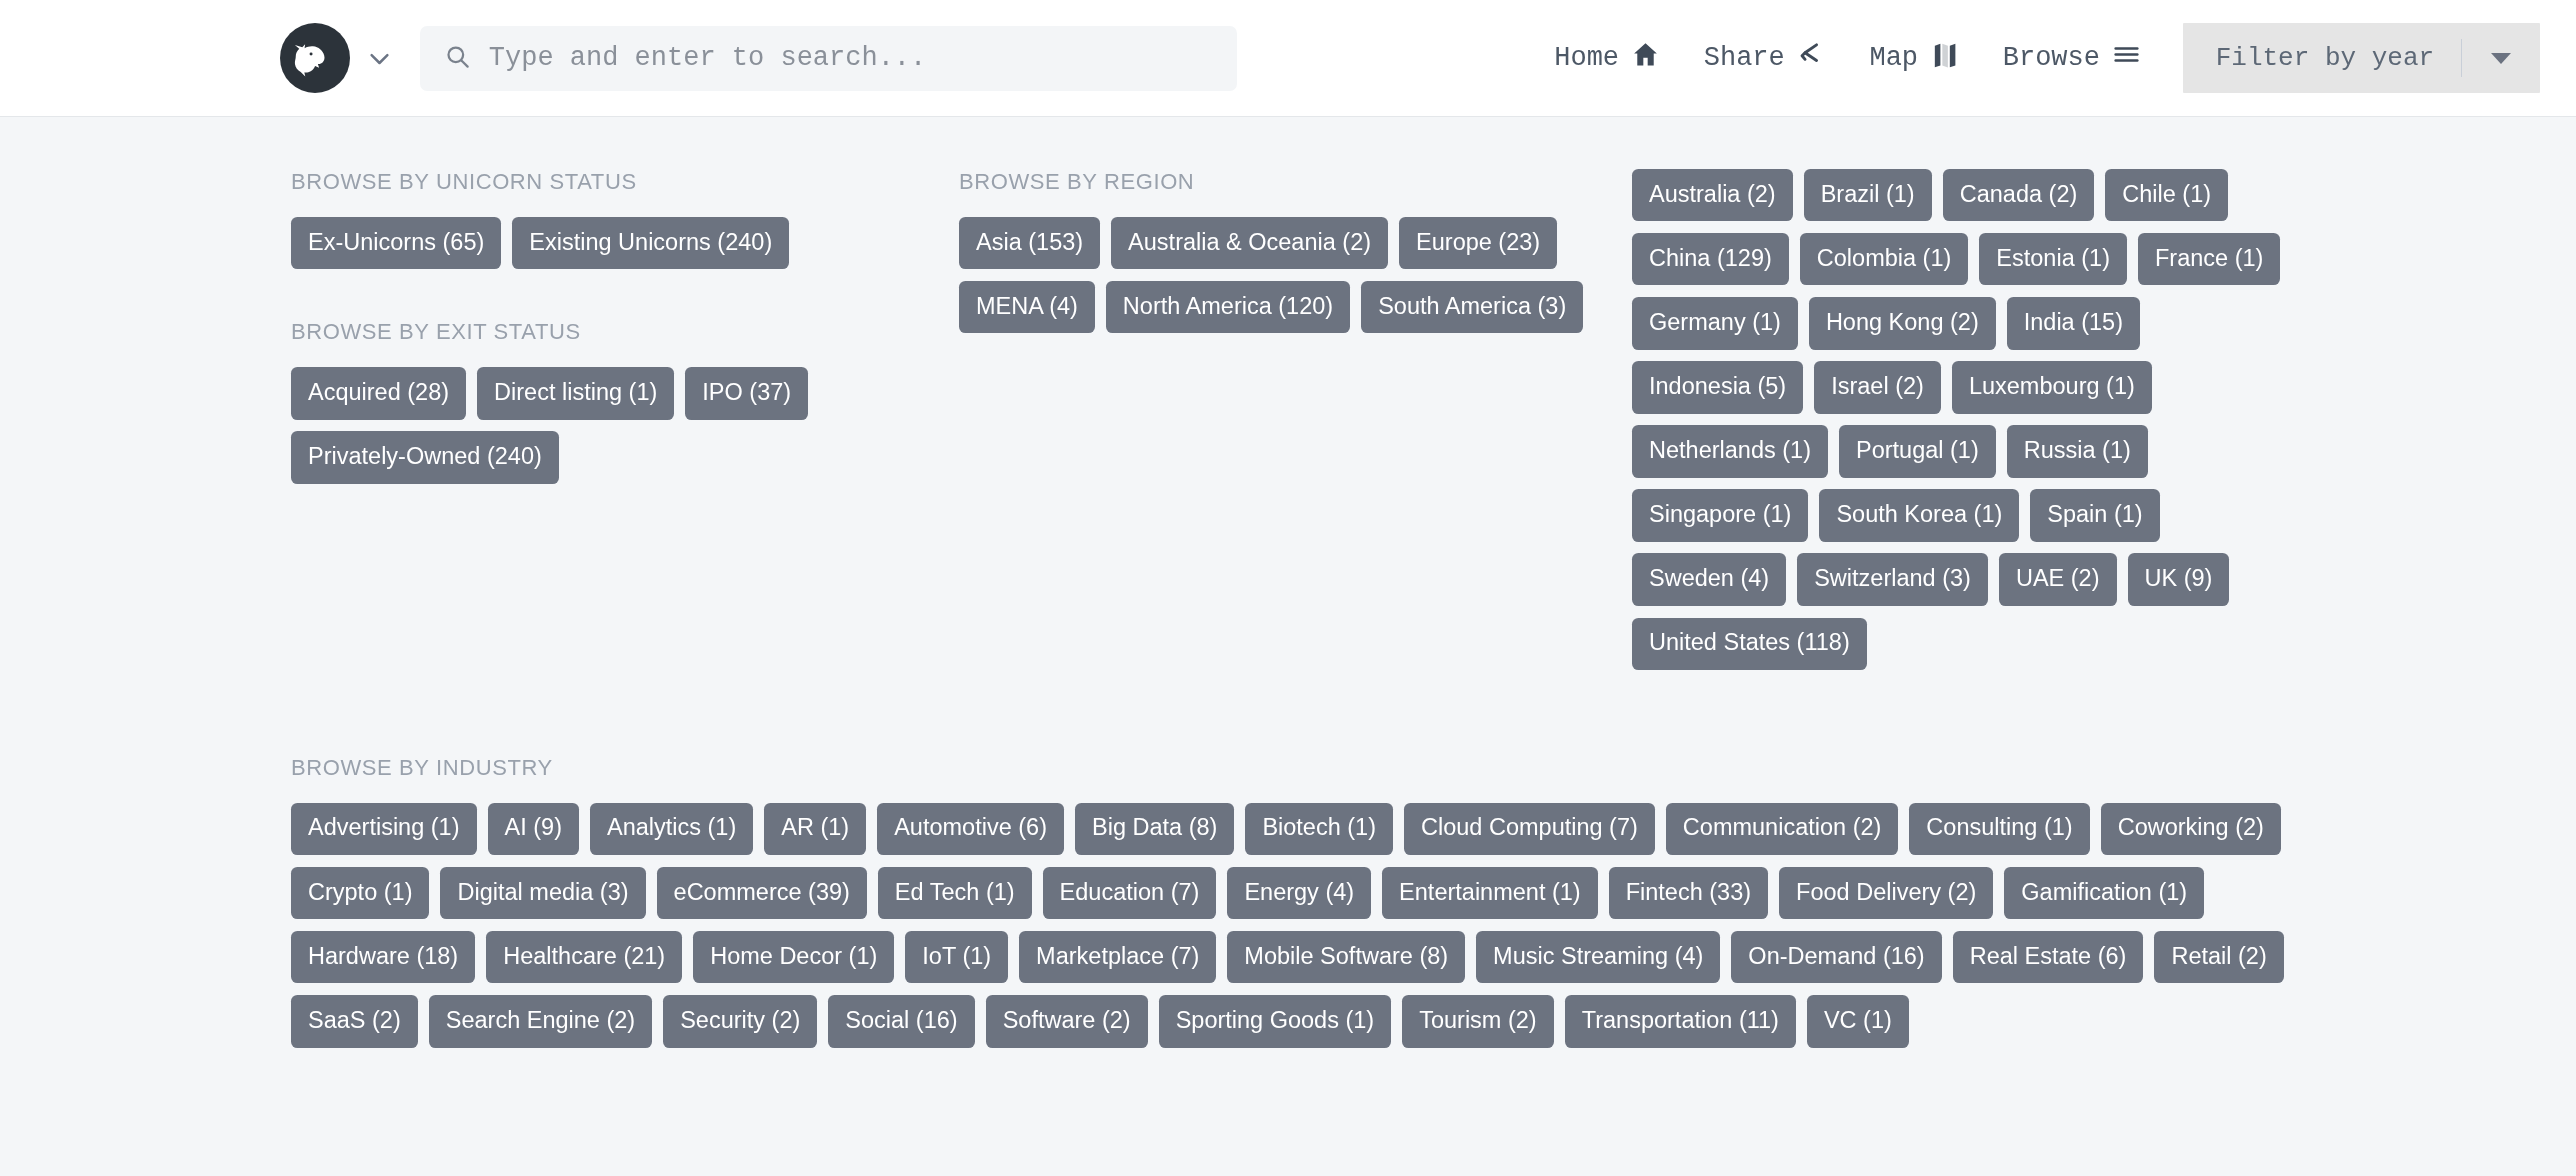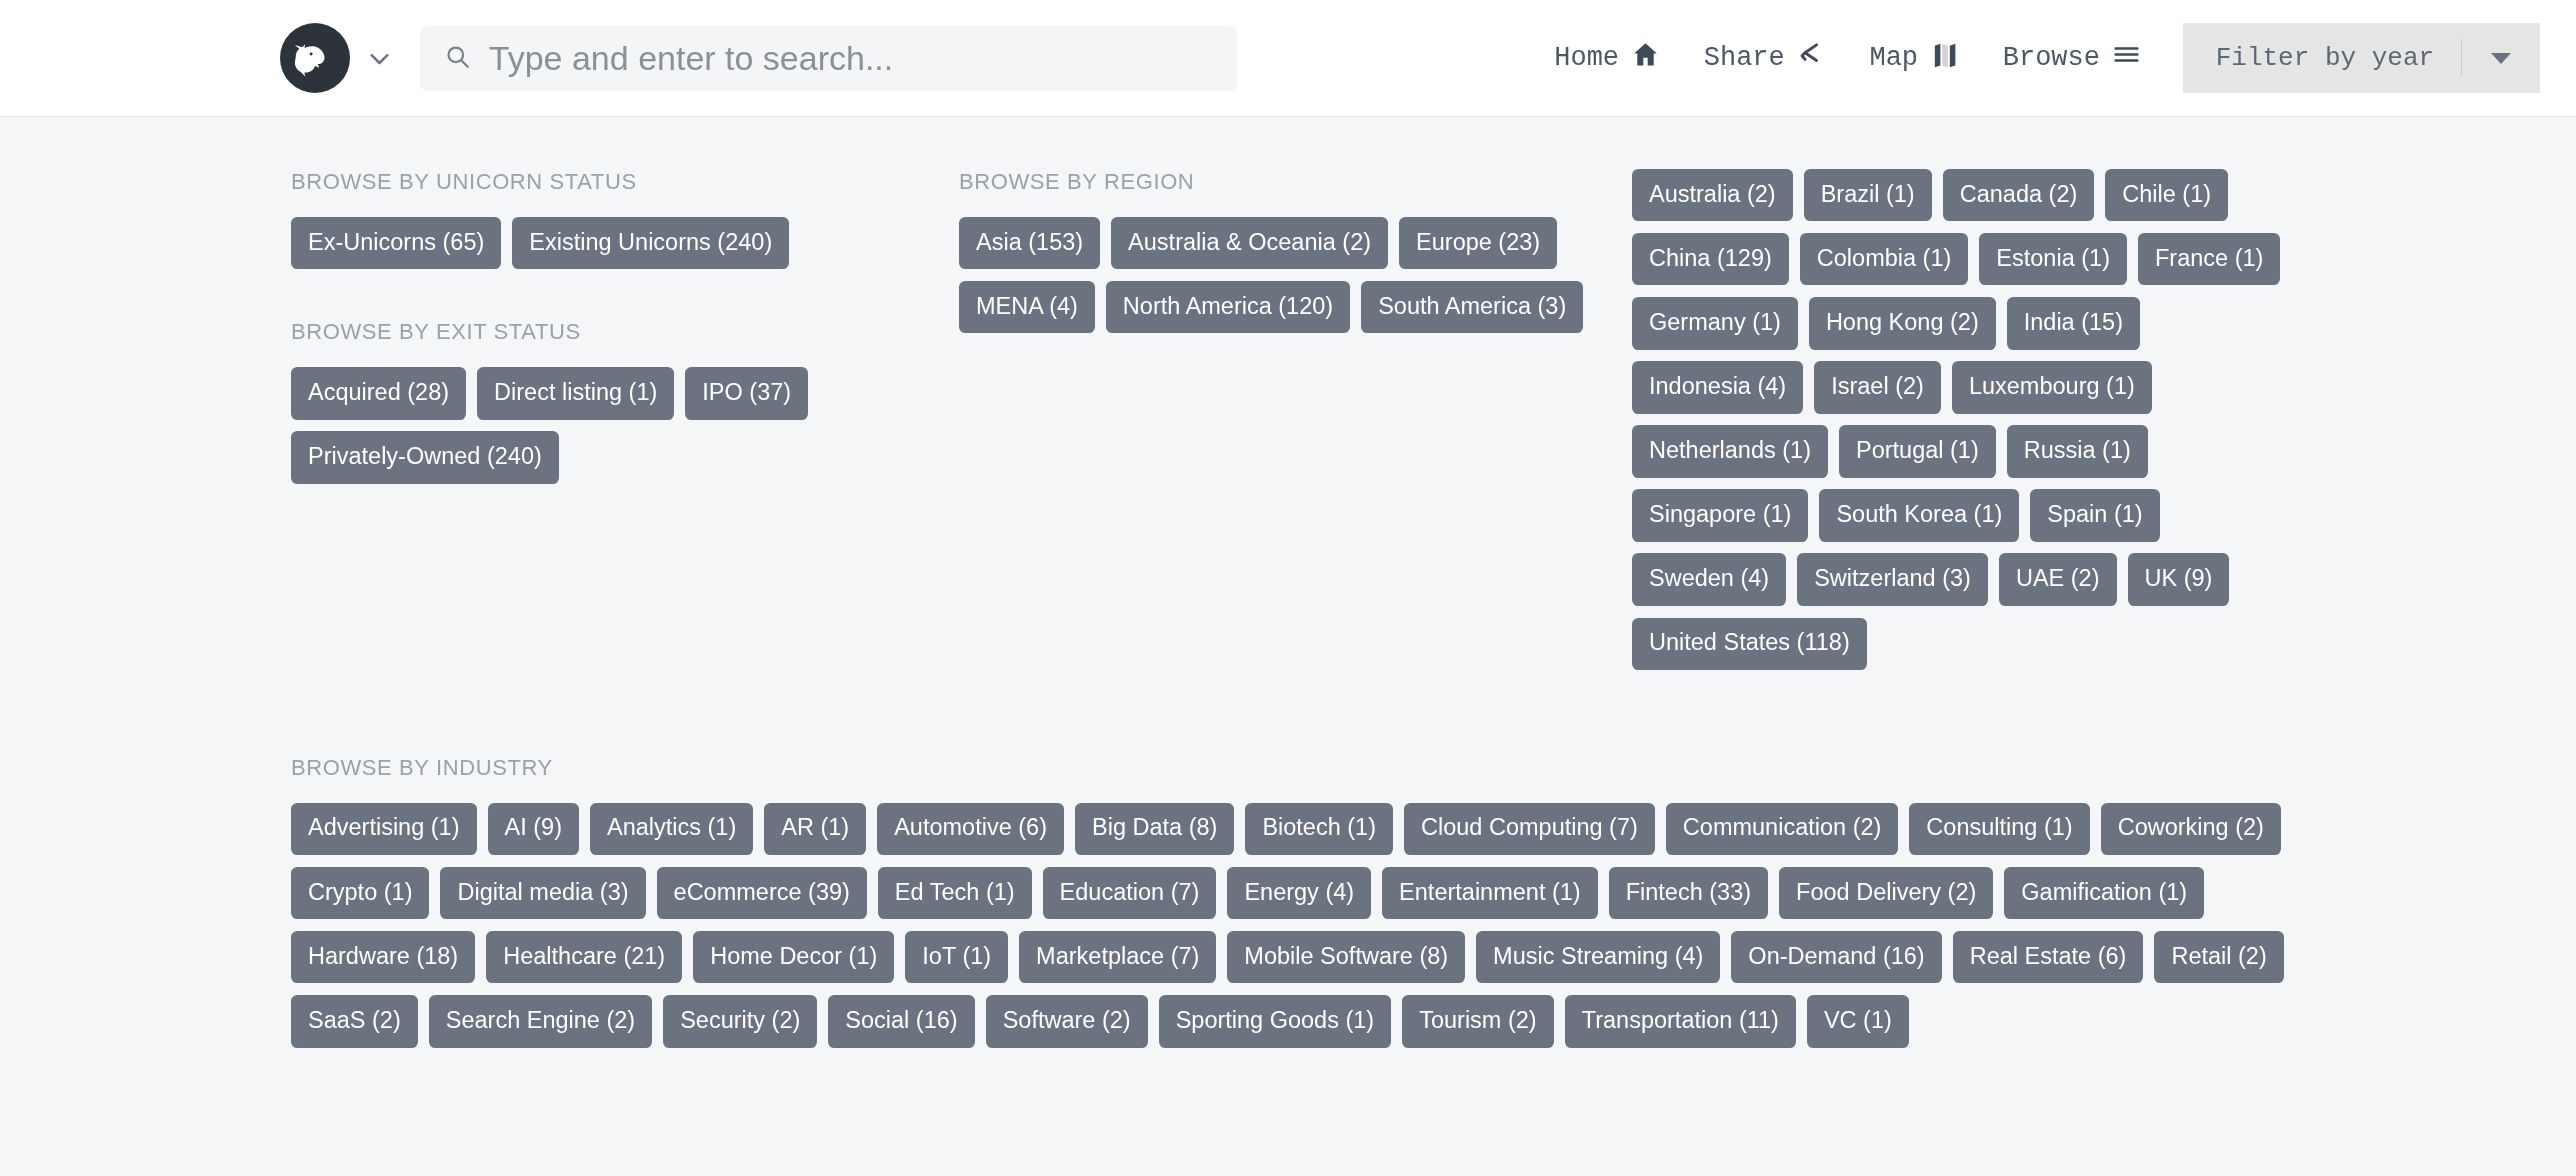"Type and enter to search..." .search-input { font-family: Liberation Sans, sans-serif -> Liberation Mono, monospace; font-size: 34px -> 27px }
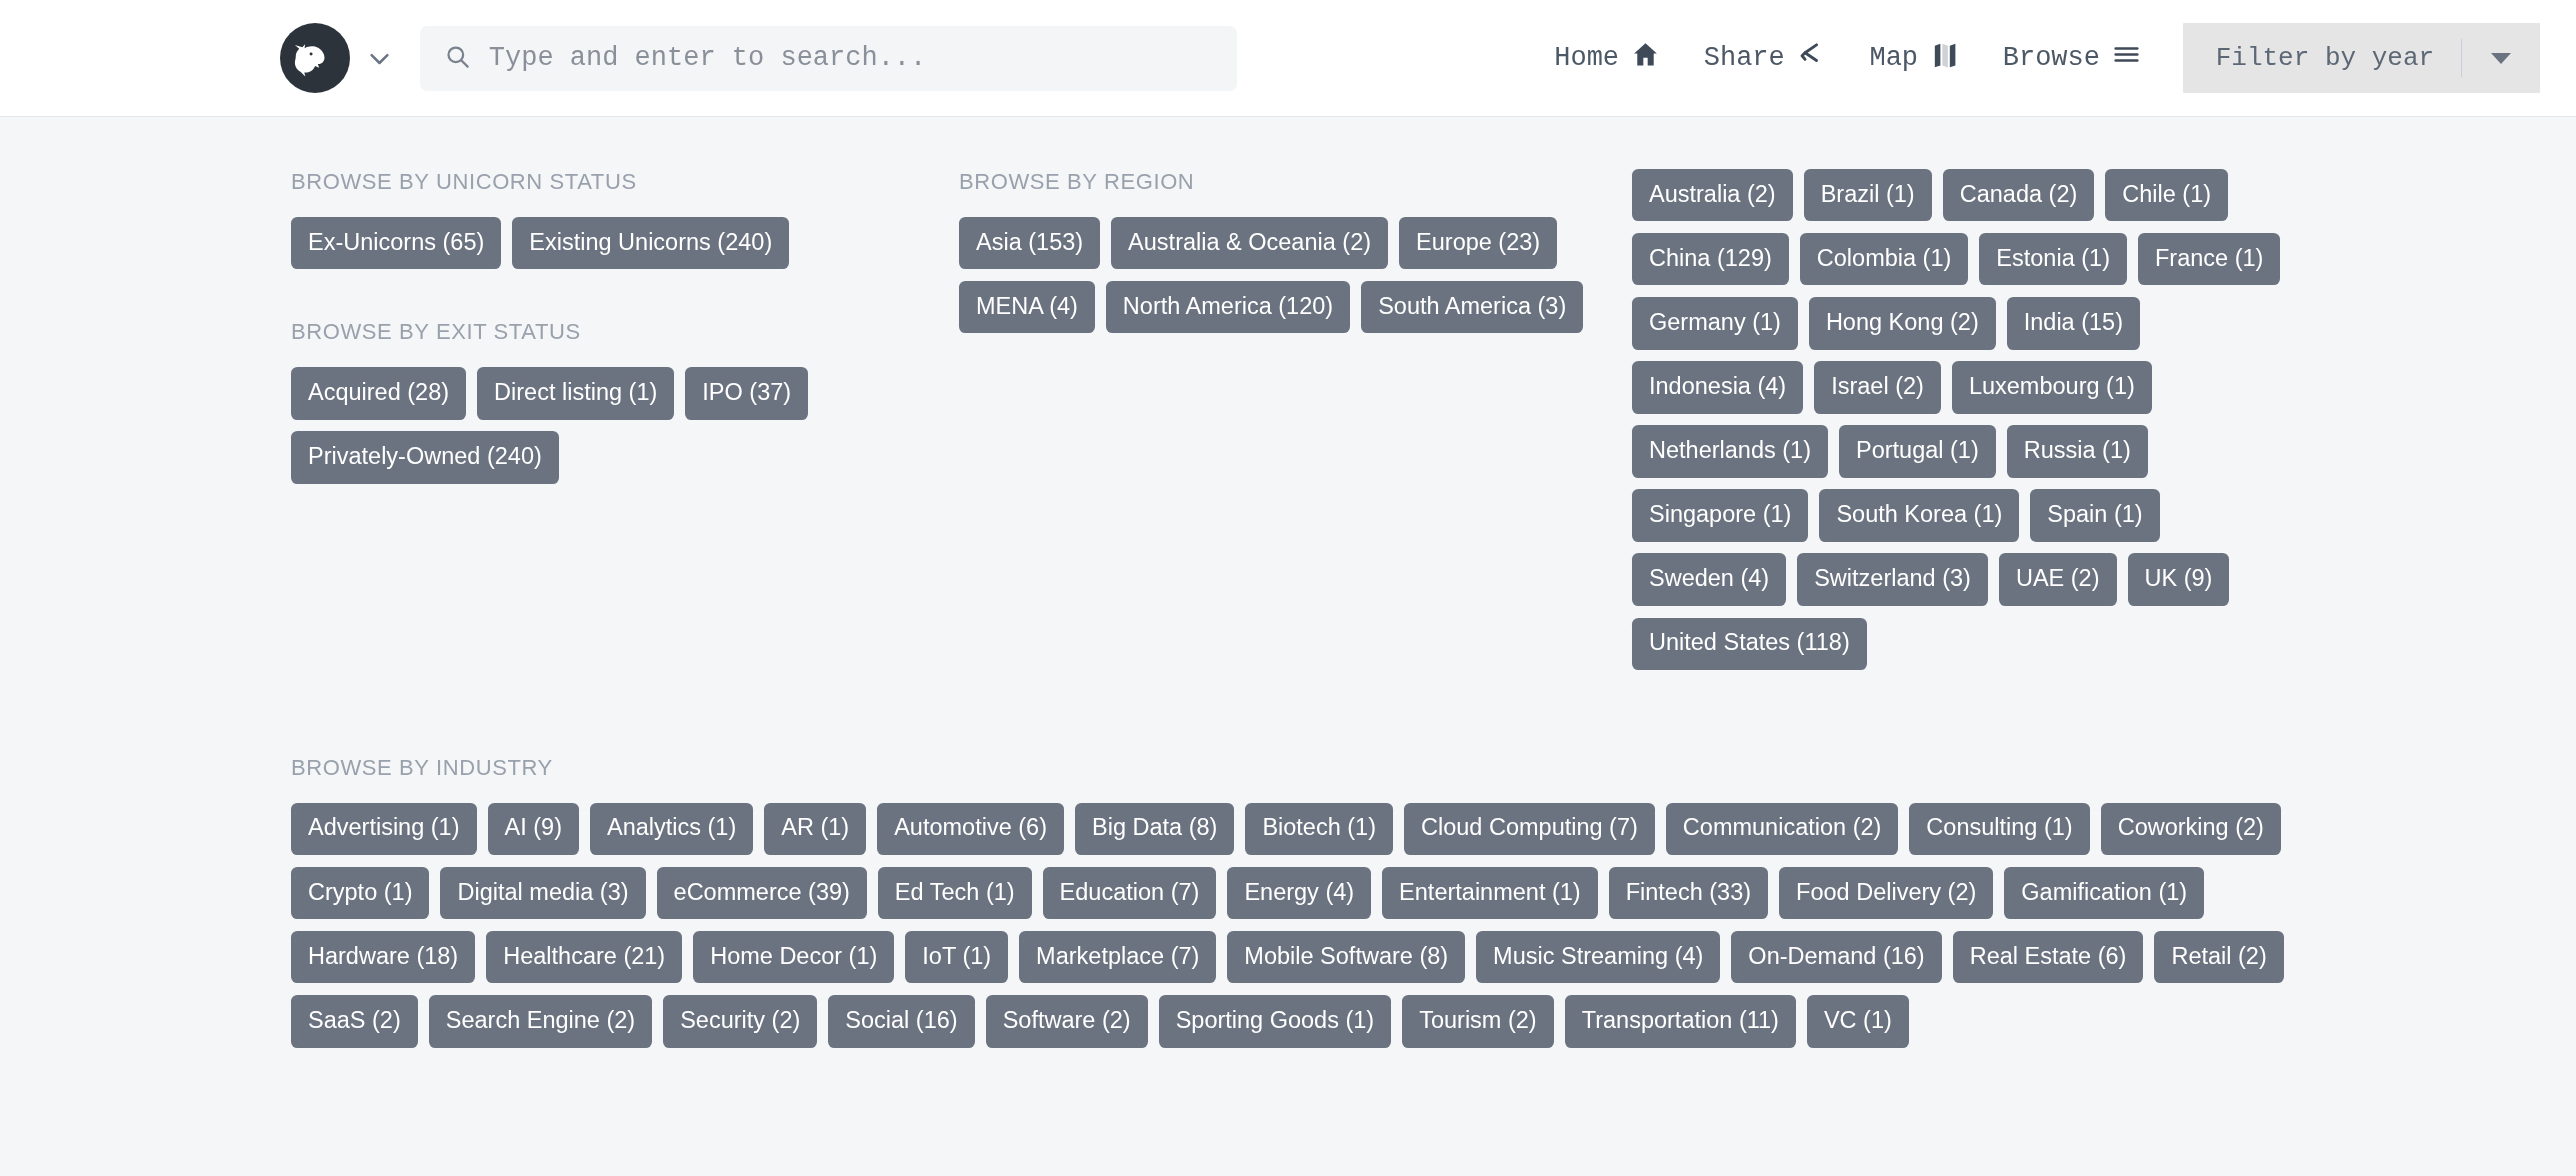"Indonesia (4)" button.chip { text: 4 -> 5 }
